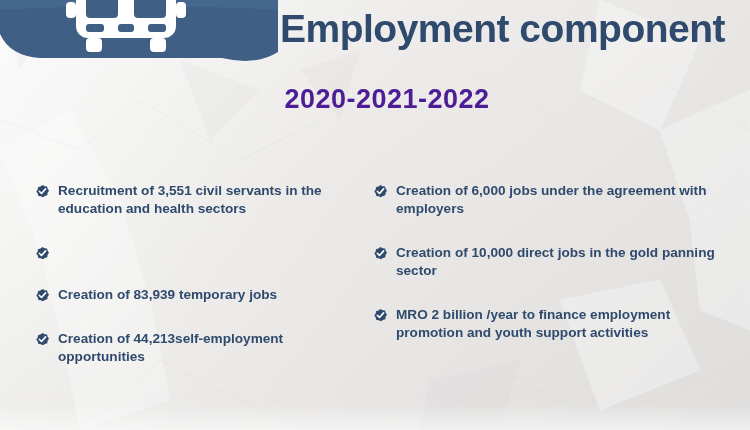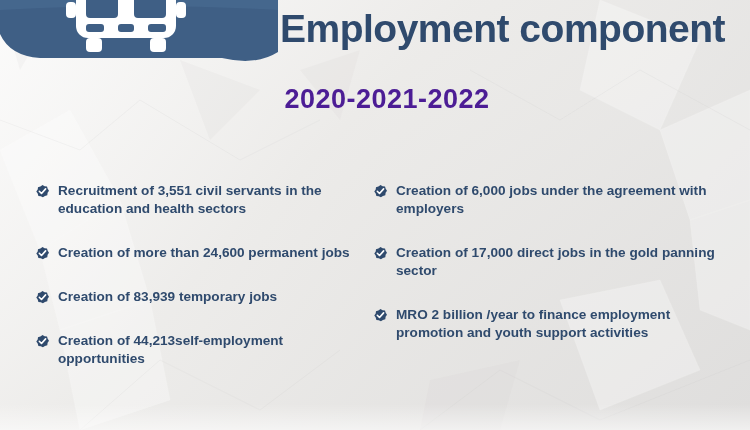"Creation of more than 24,600" span.item-text { html: <span>Creation of more than 24,600 permanent jobs</span> -> none }
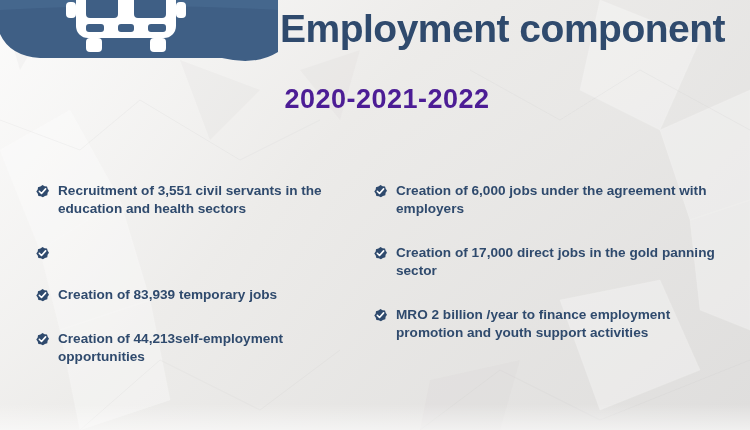"Creation of 17,000 direct jobs" span.item-text { text: 17,000 -> 10,000 }
